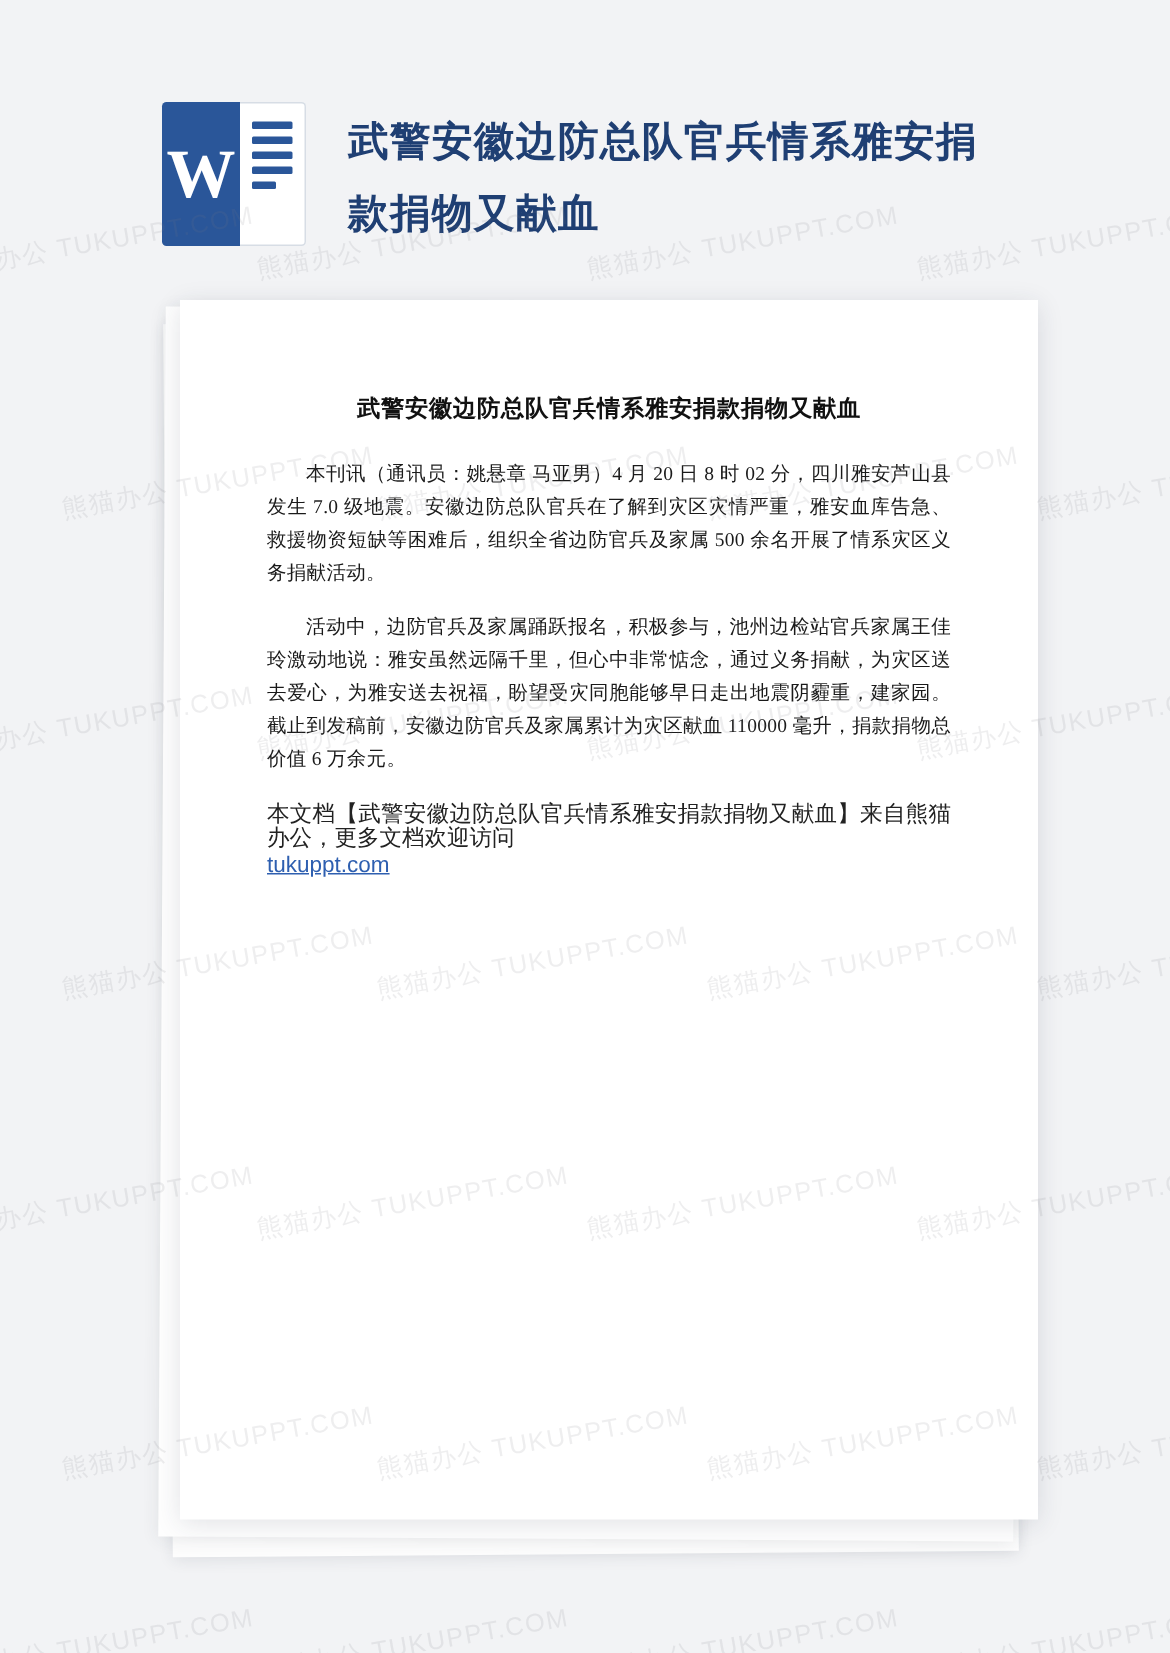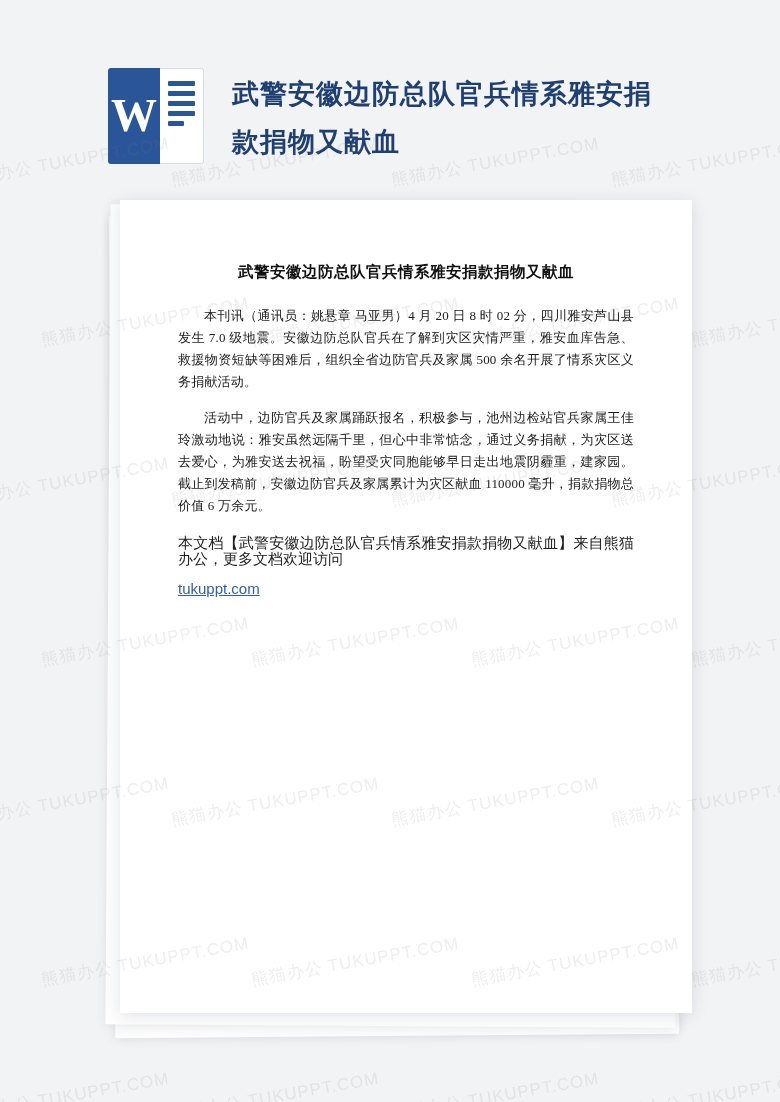"tukuppt.com" .doc-footnote .link { margin-top: 14px -> 2px }
